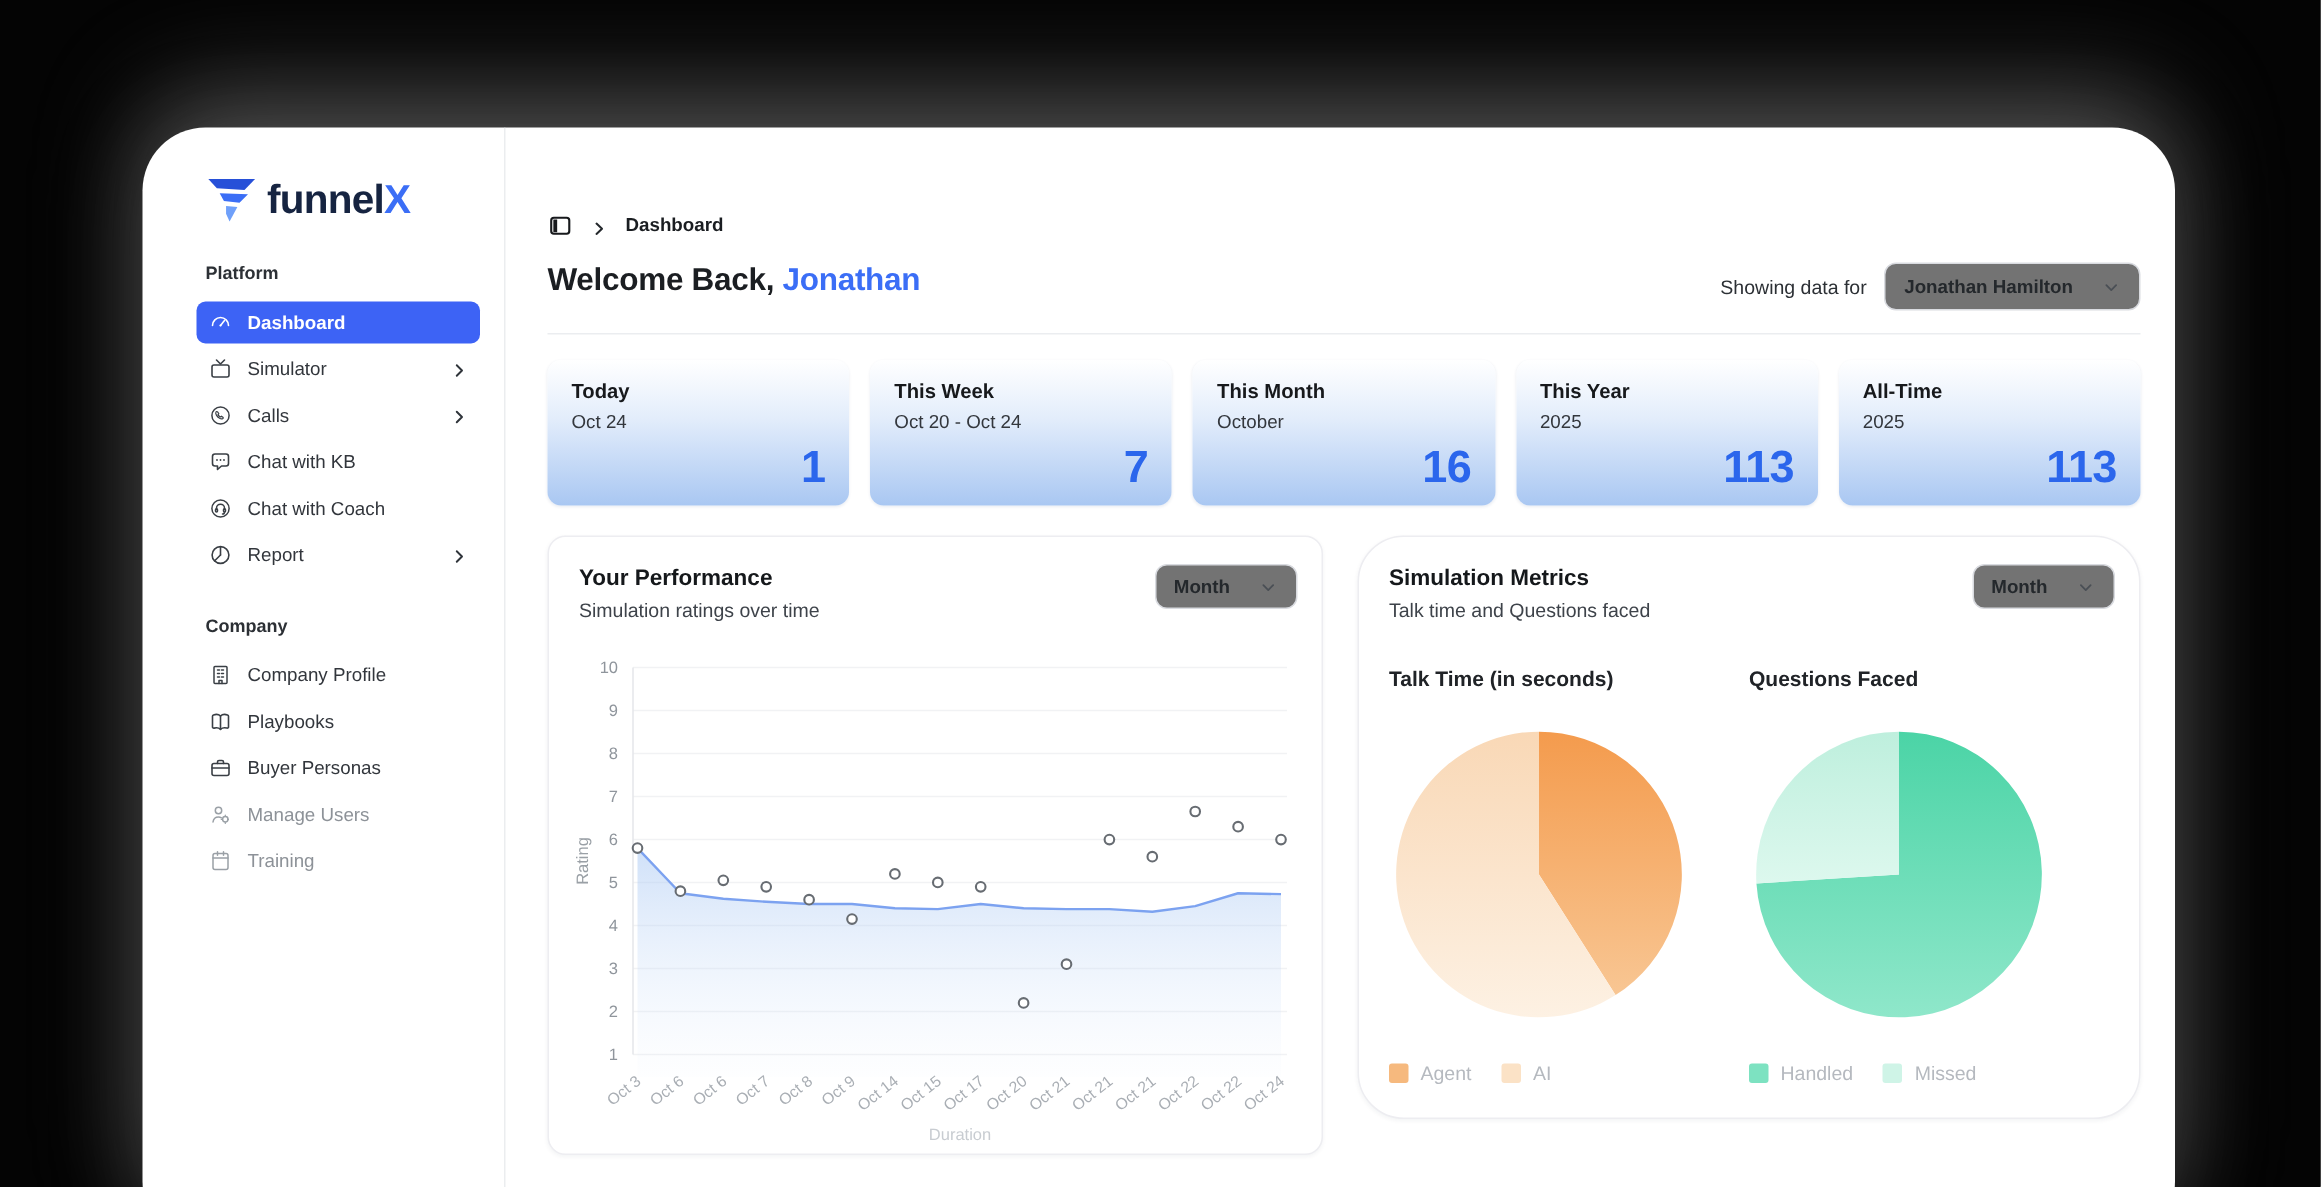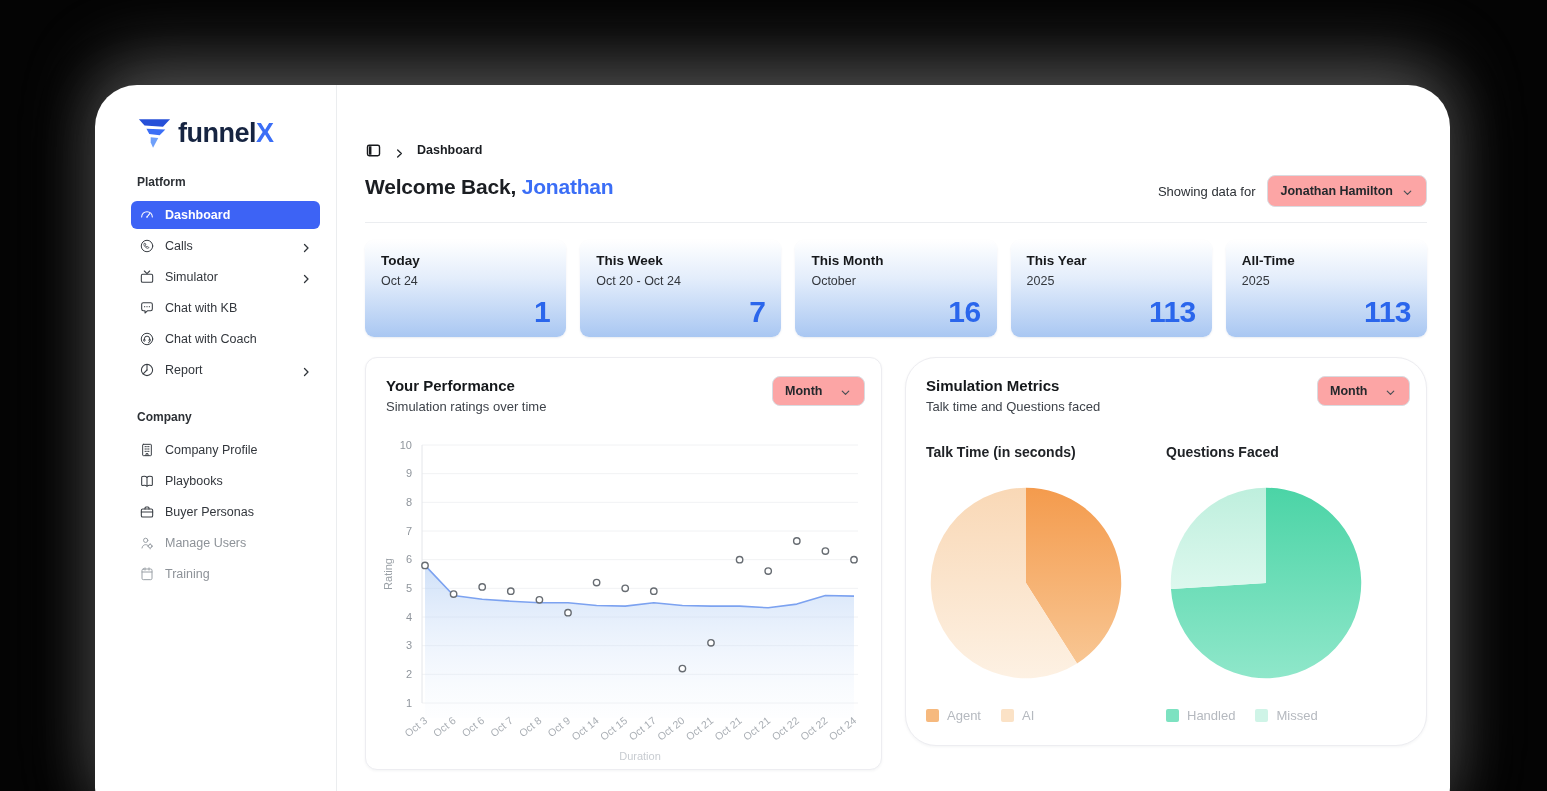"Jonathan Hamilton" .select { background: #fca5a5 -> #737373; gap: 8px -> 19px }
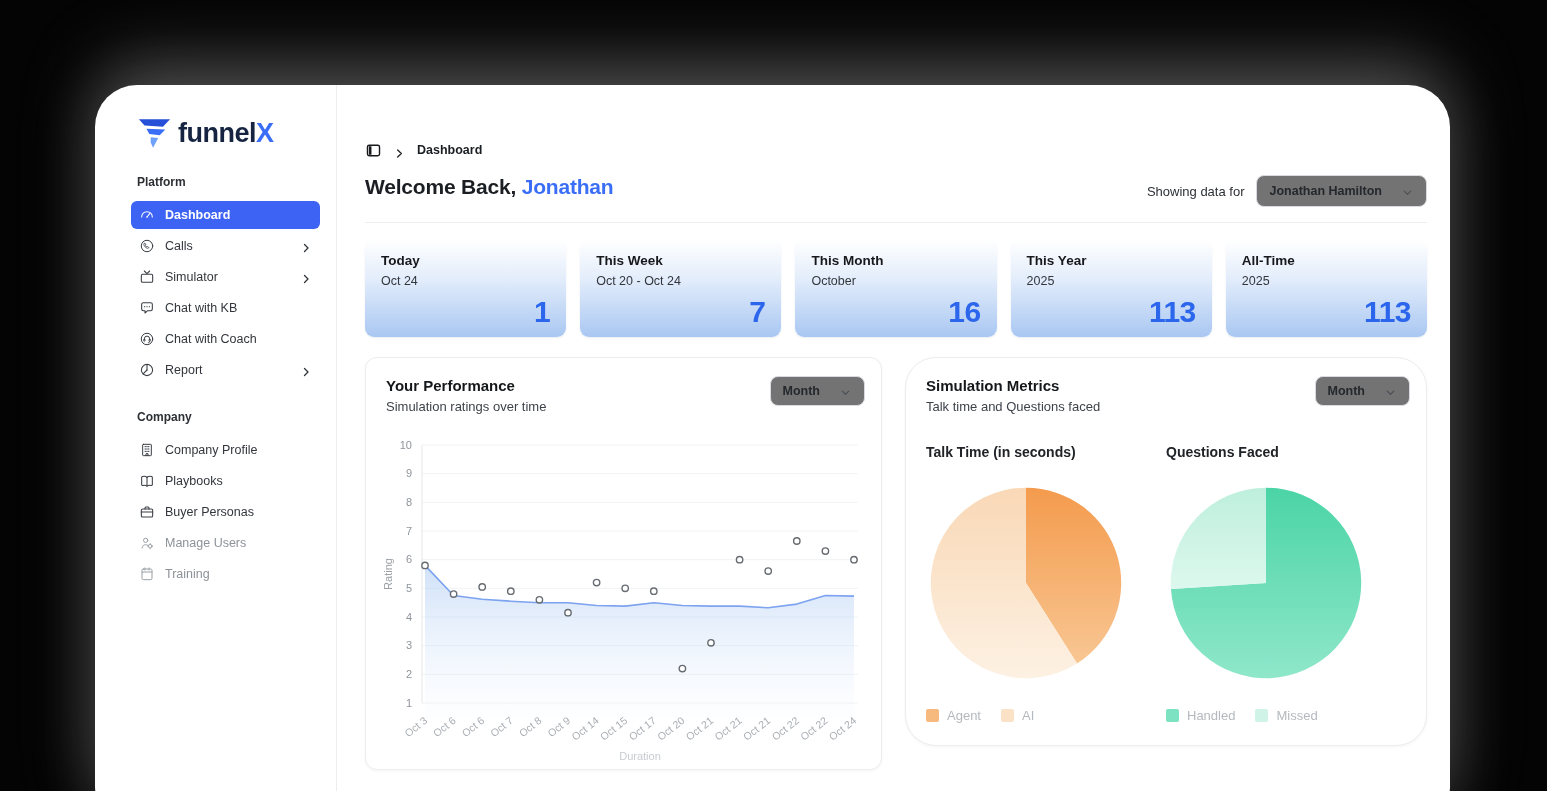"Calls" div.nav-item { order: before "Simulator" -> after "Simulator" }
